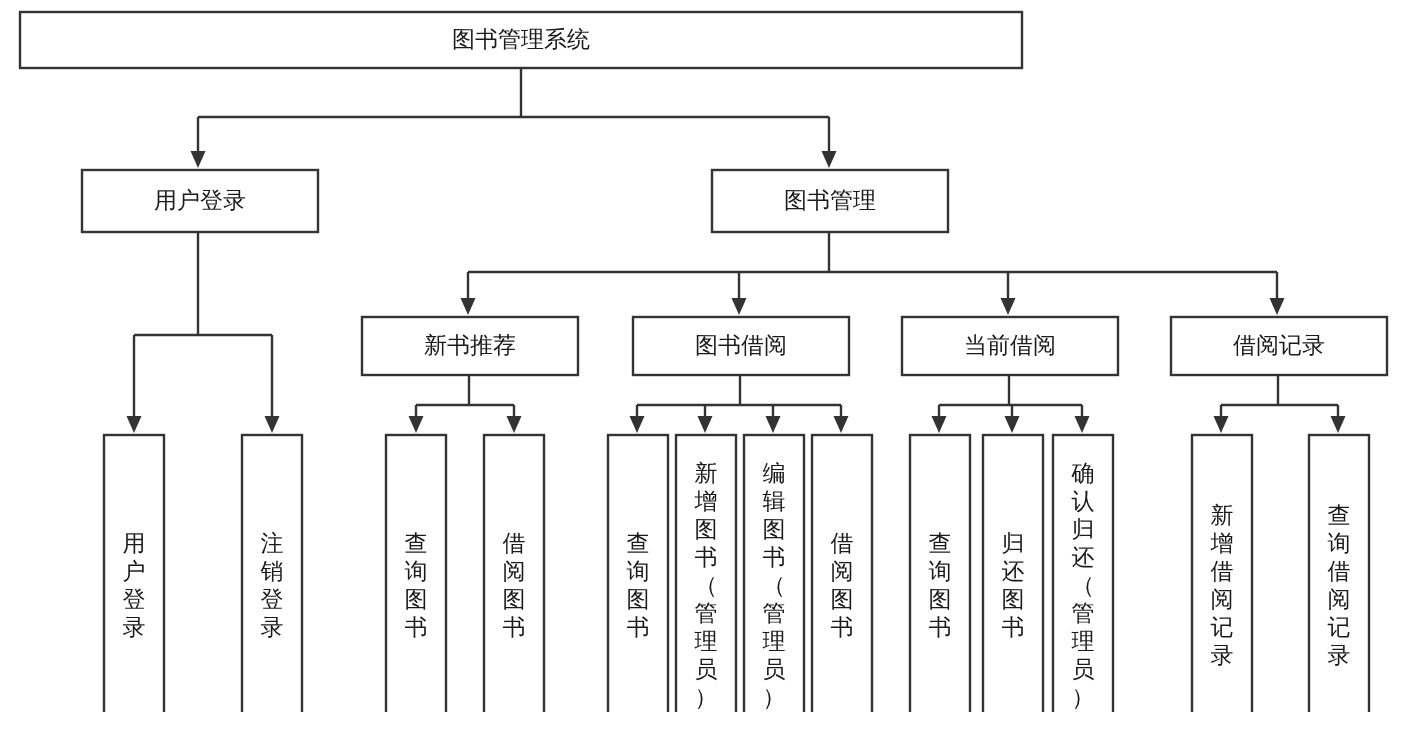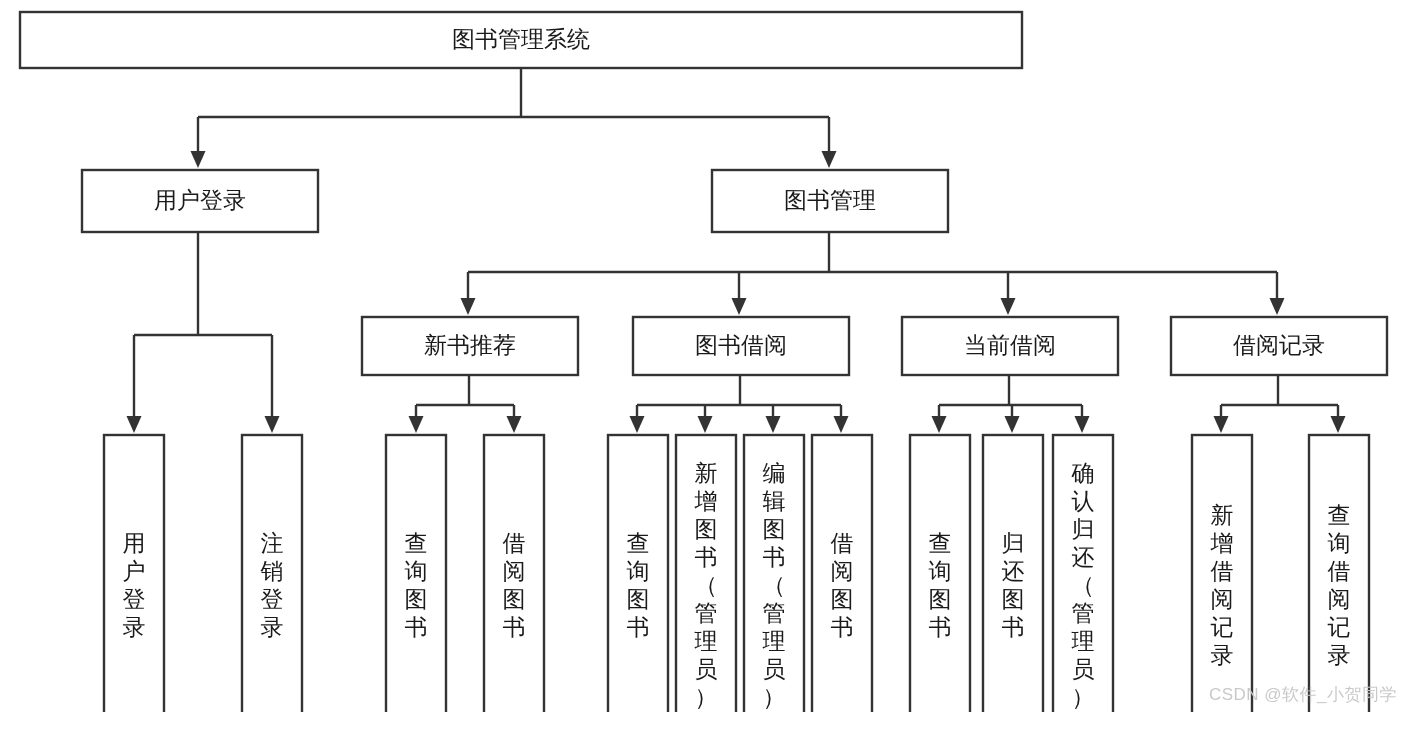"CSDN @软件_小贺同学" div.watermark-text { html: <div>CSDN @软件_小贺同学</div> -> none }
